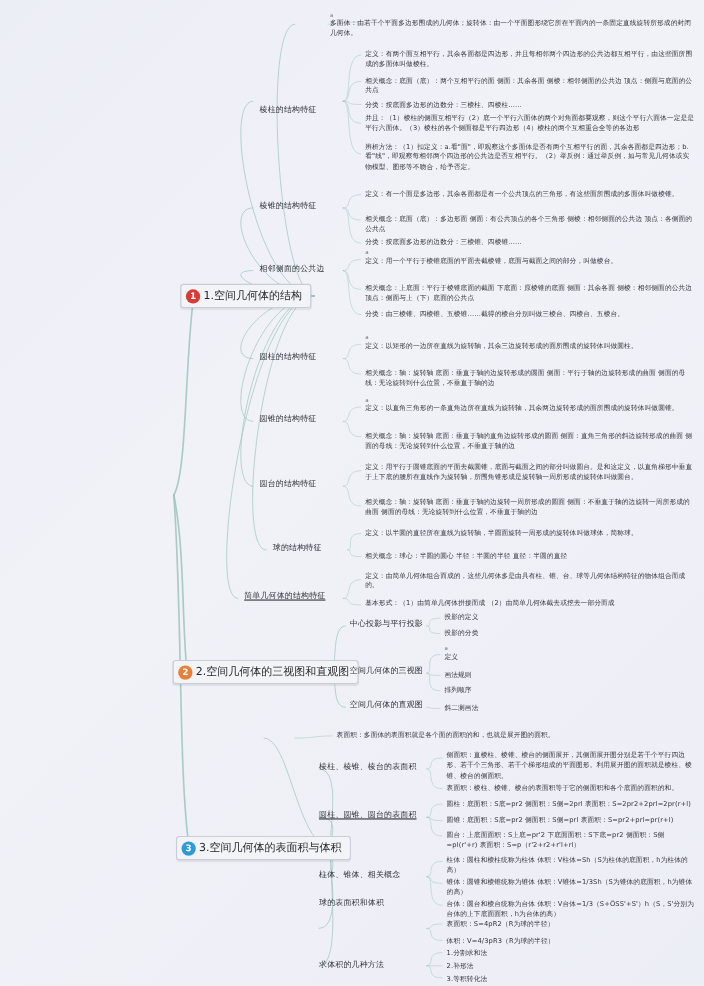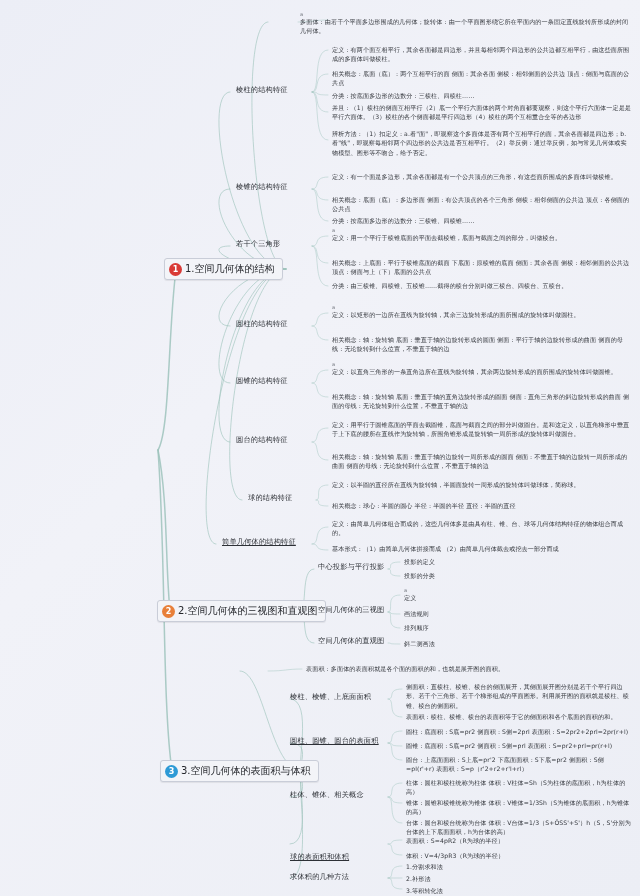"棱柱的结构特征" div.node { top: 86px -> 96px }
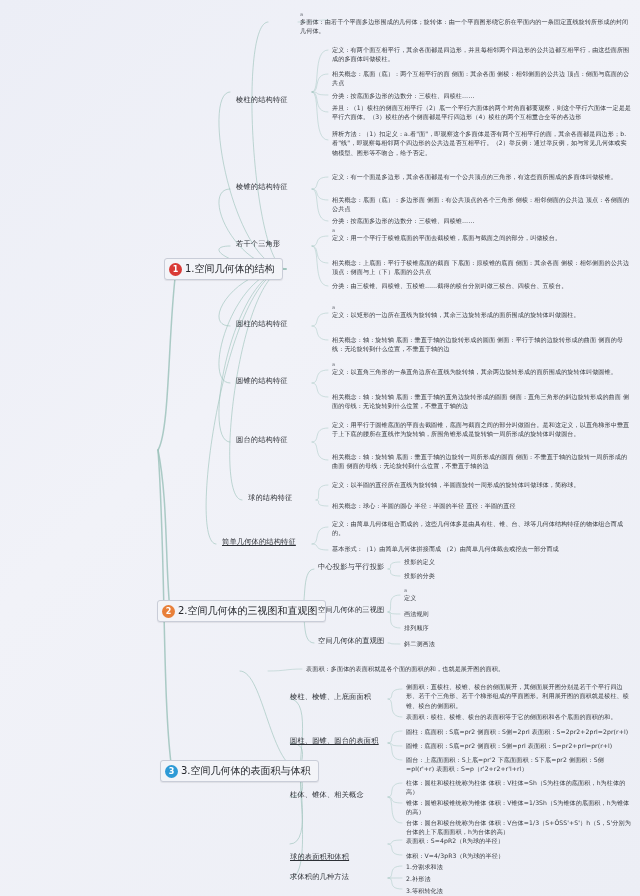"若干个三角形" span { text: 若干个三角形 -> 相邻侧面的公共边 }
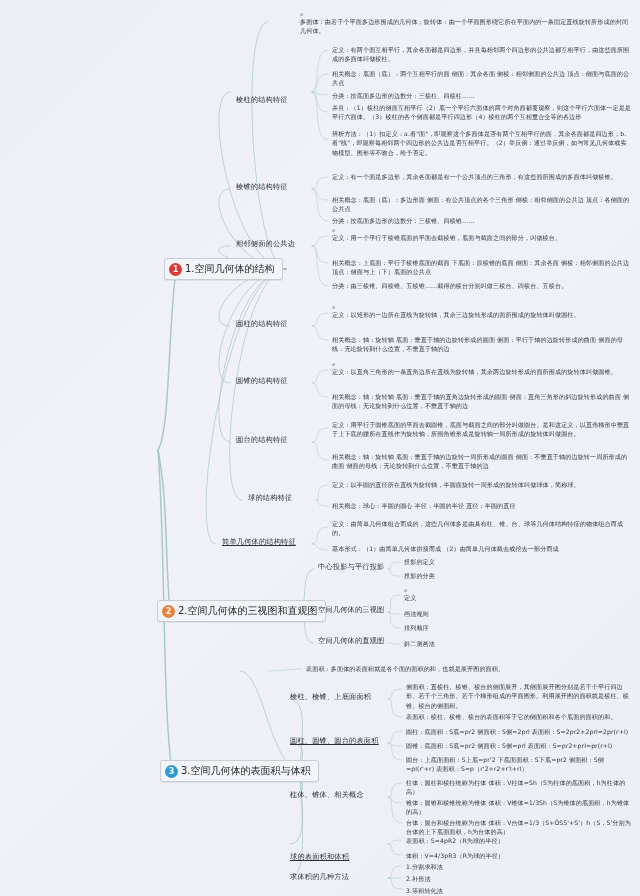"棱柱、棱锥、上底面面积" span { text: 上底面 -> 棱台的表 }
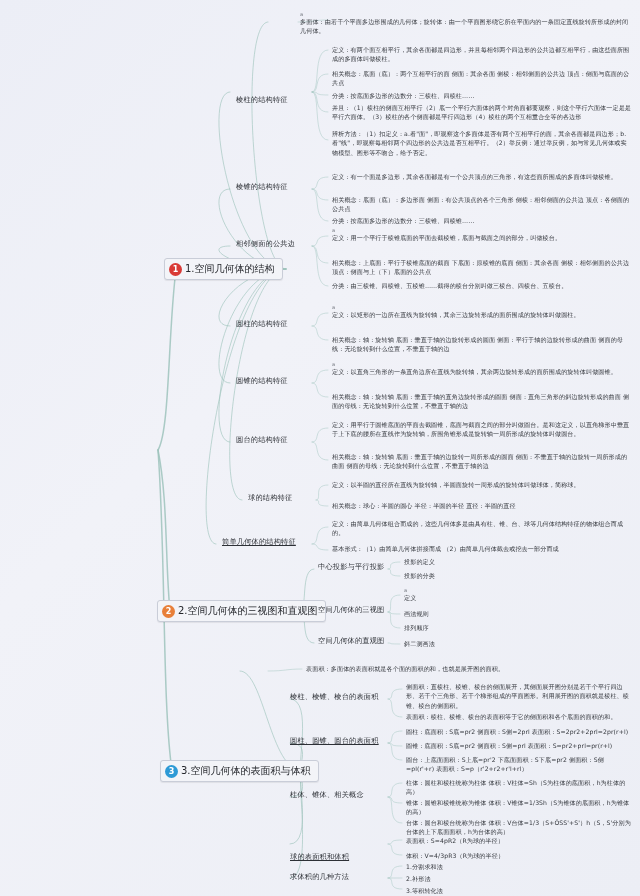"球的表面积和体积" div.node { text-decoration: underline -> none; top: 853px -> 817px }
